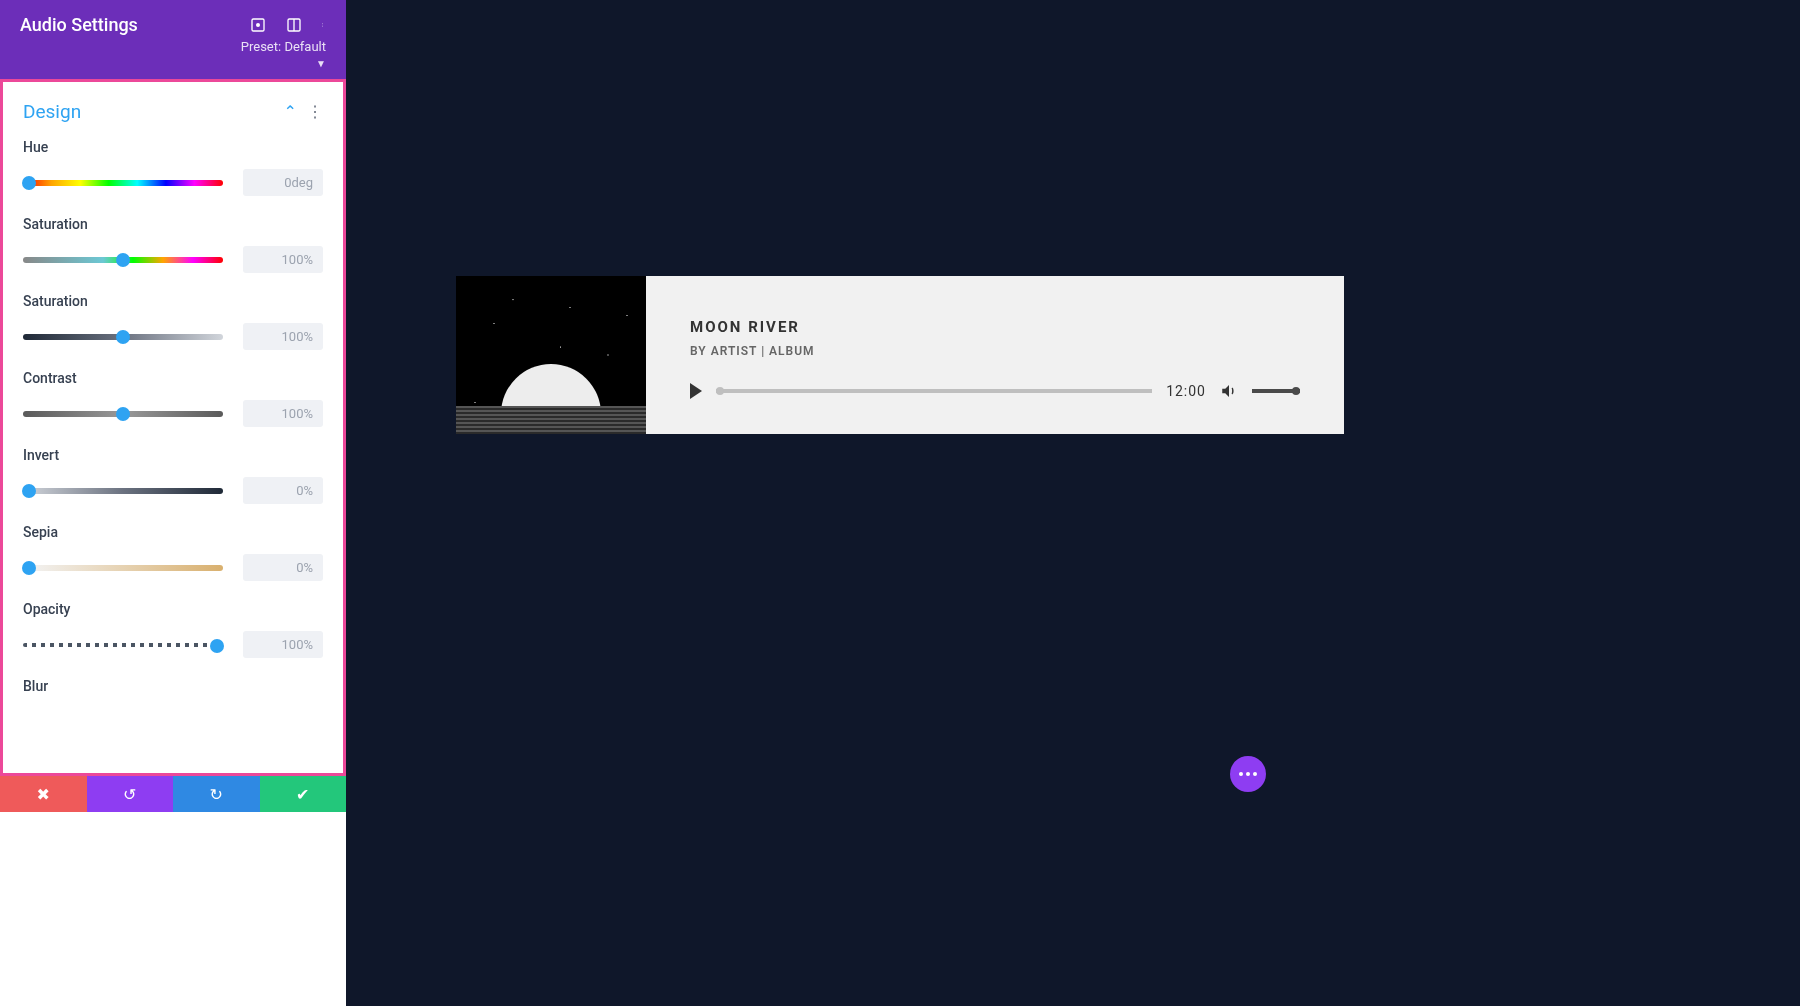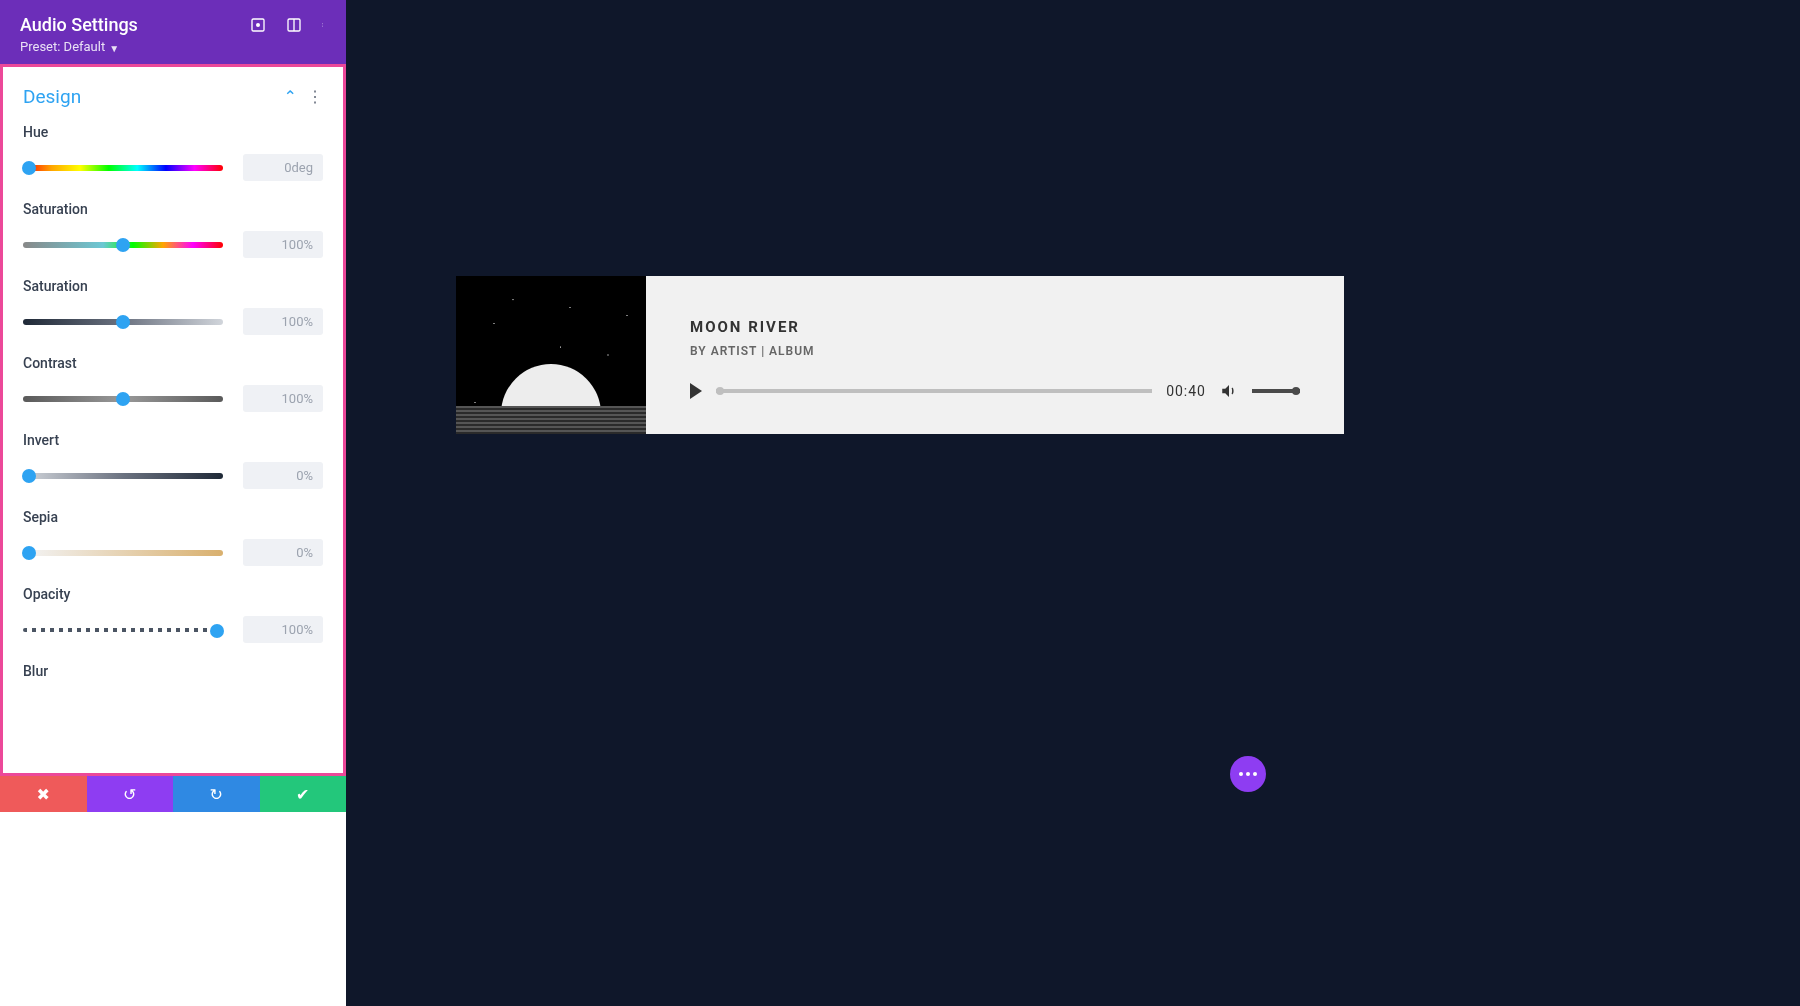"Preset: Default" .preset { flex-direction: none -> column }
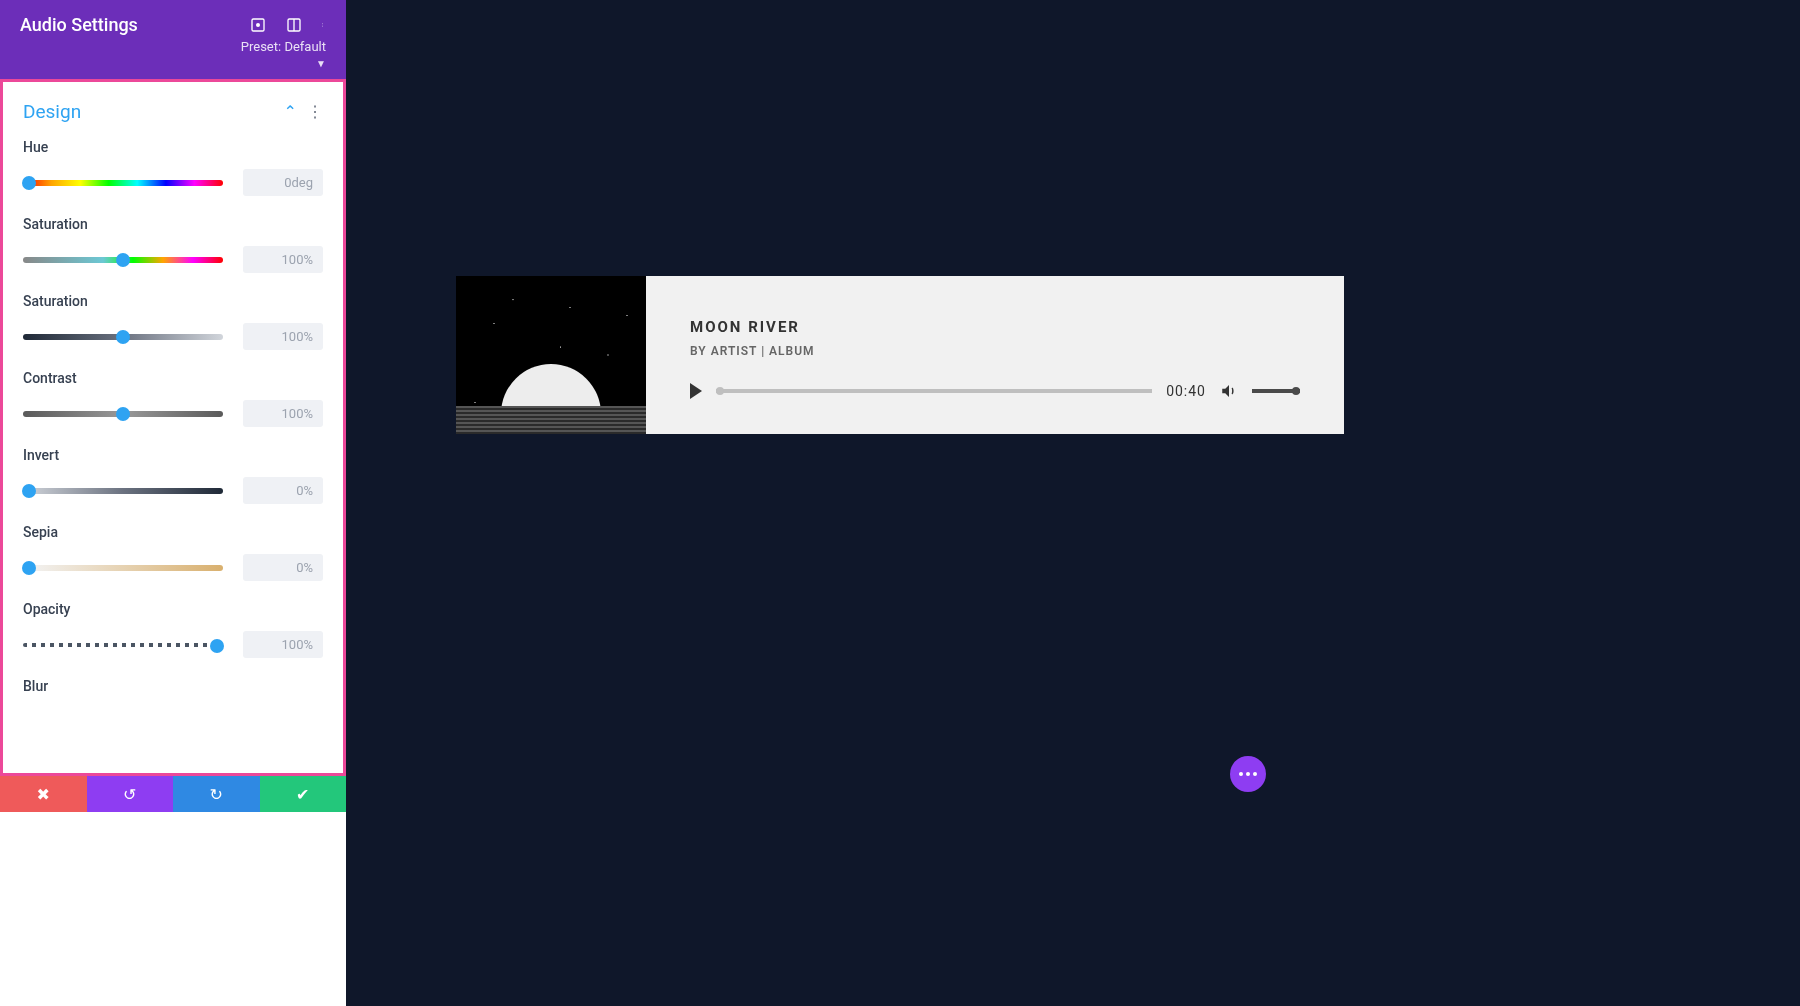"00:40" div.time { text: 00:40 -> 12:00 }
